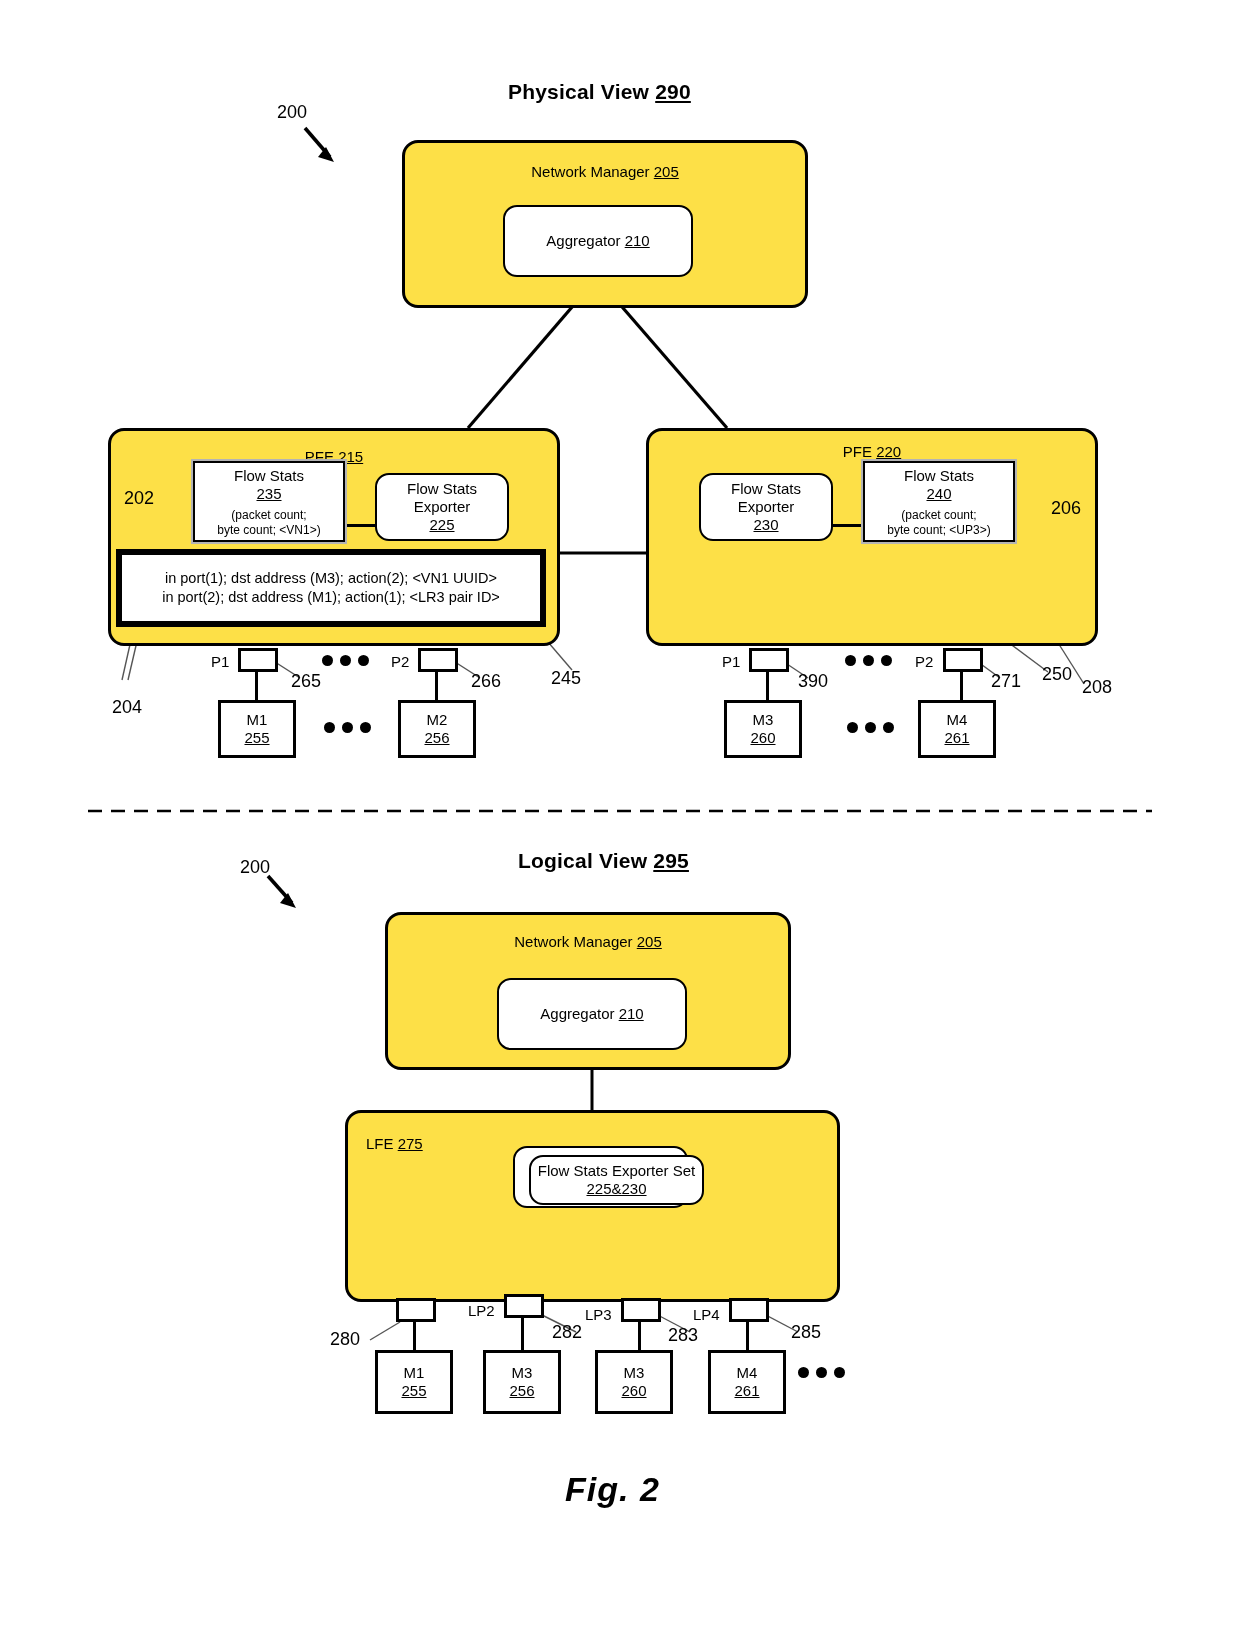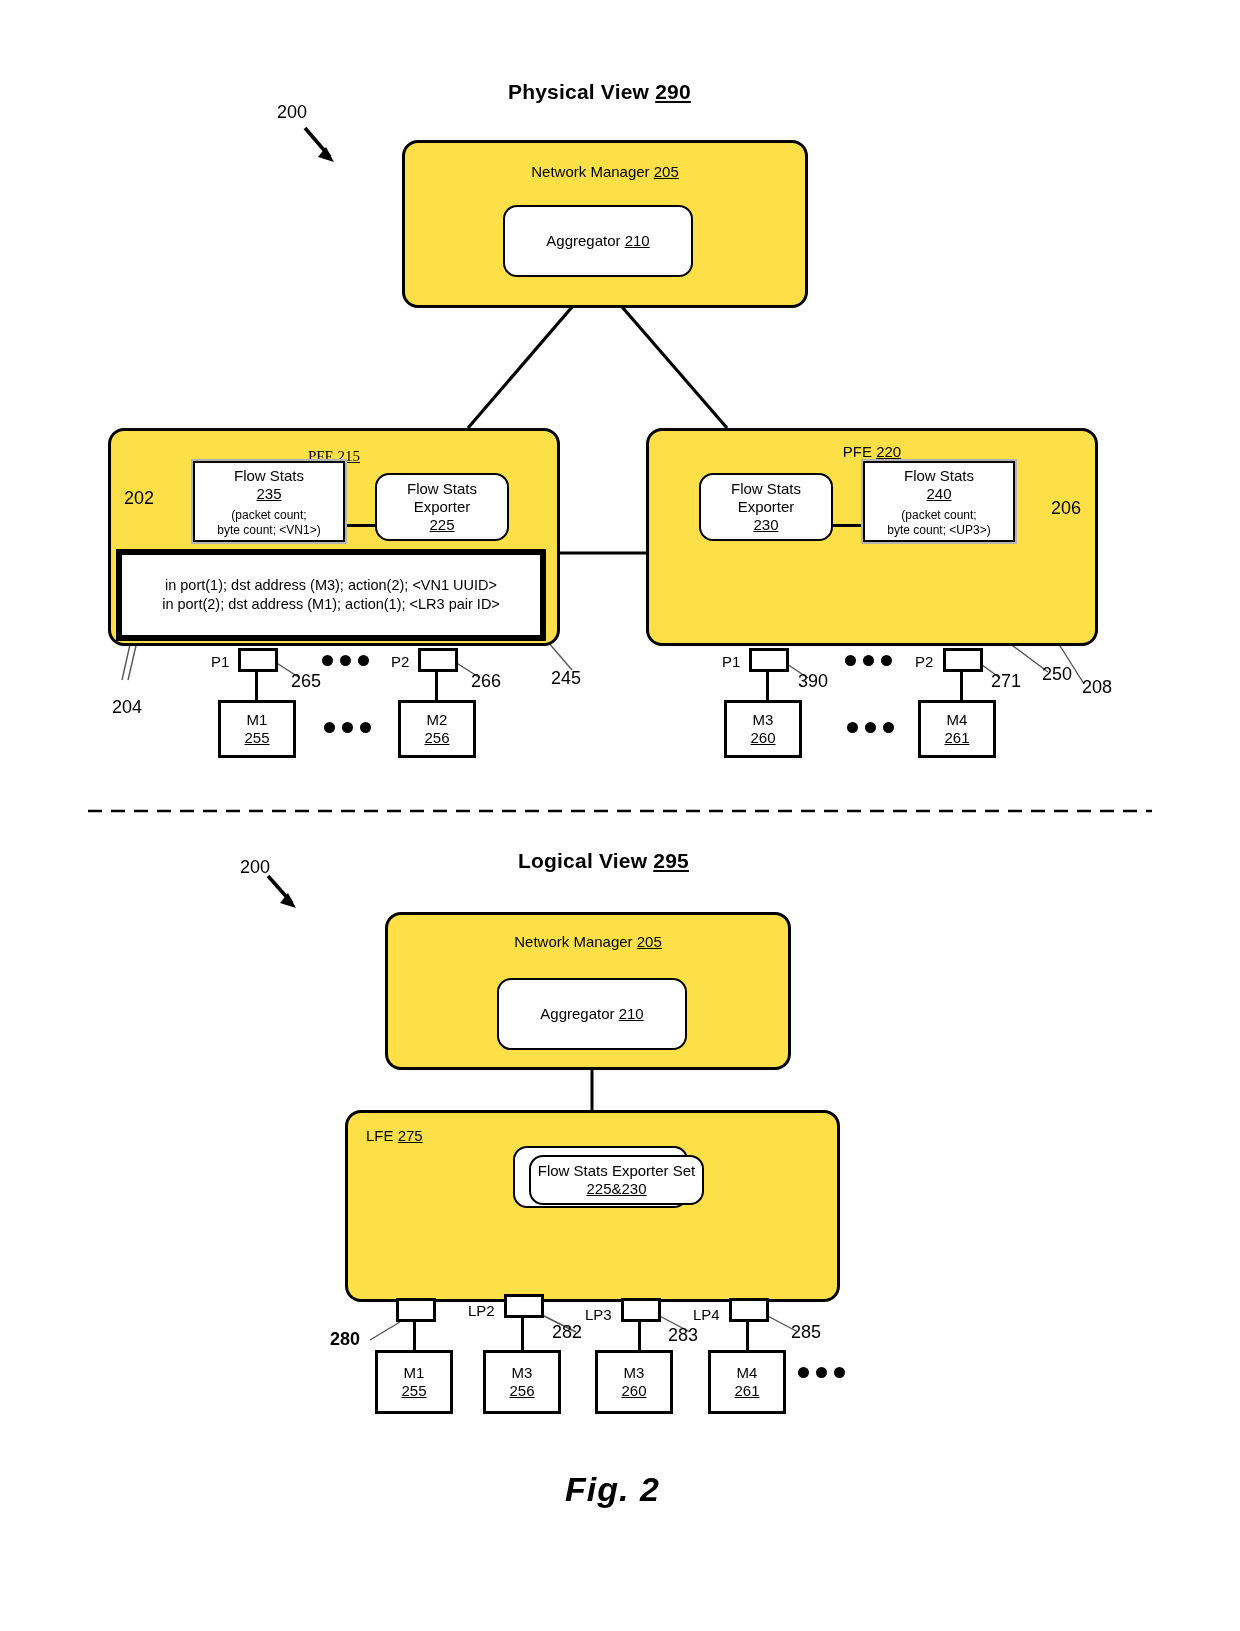"PFE 215" div.boxlabel { font-family: Liberation Serif, serif -> none }
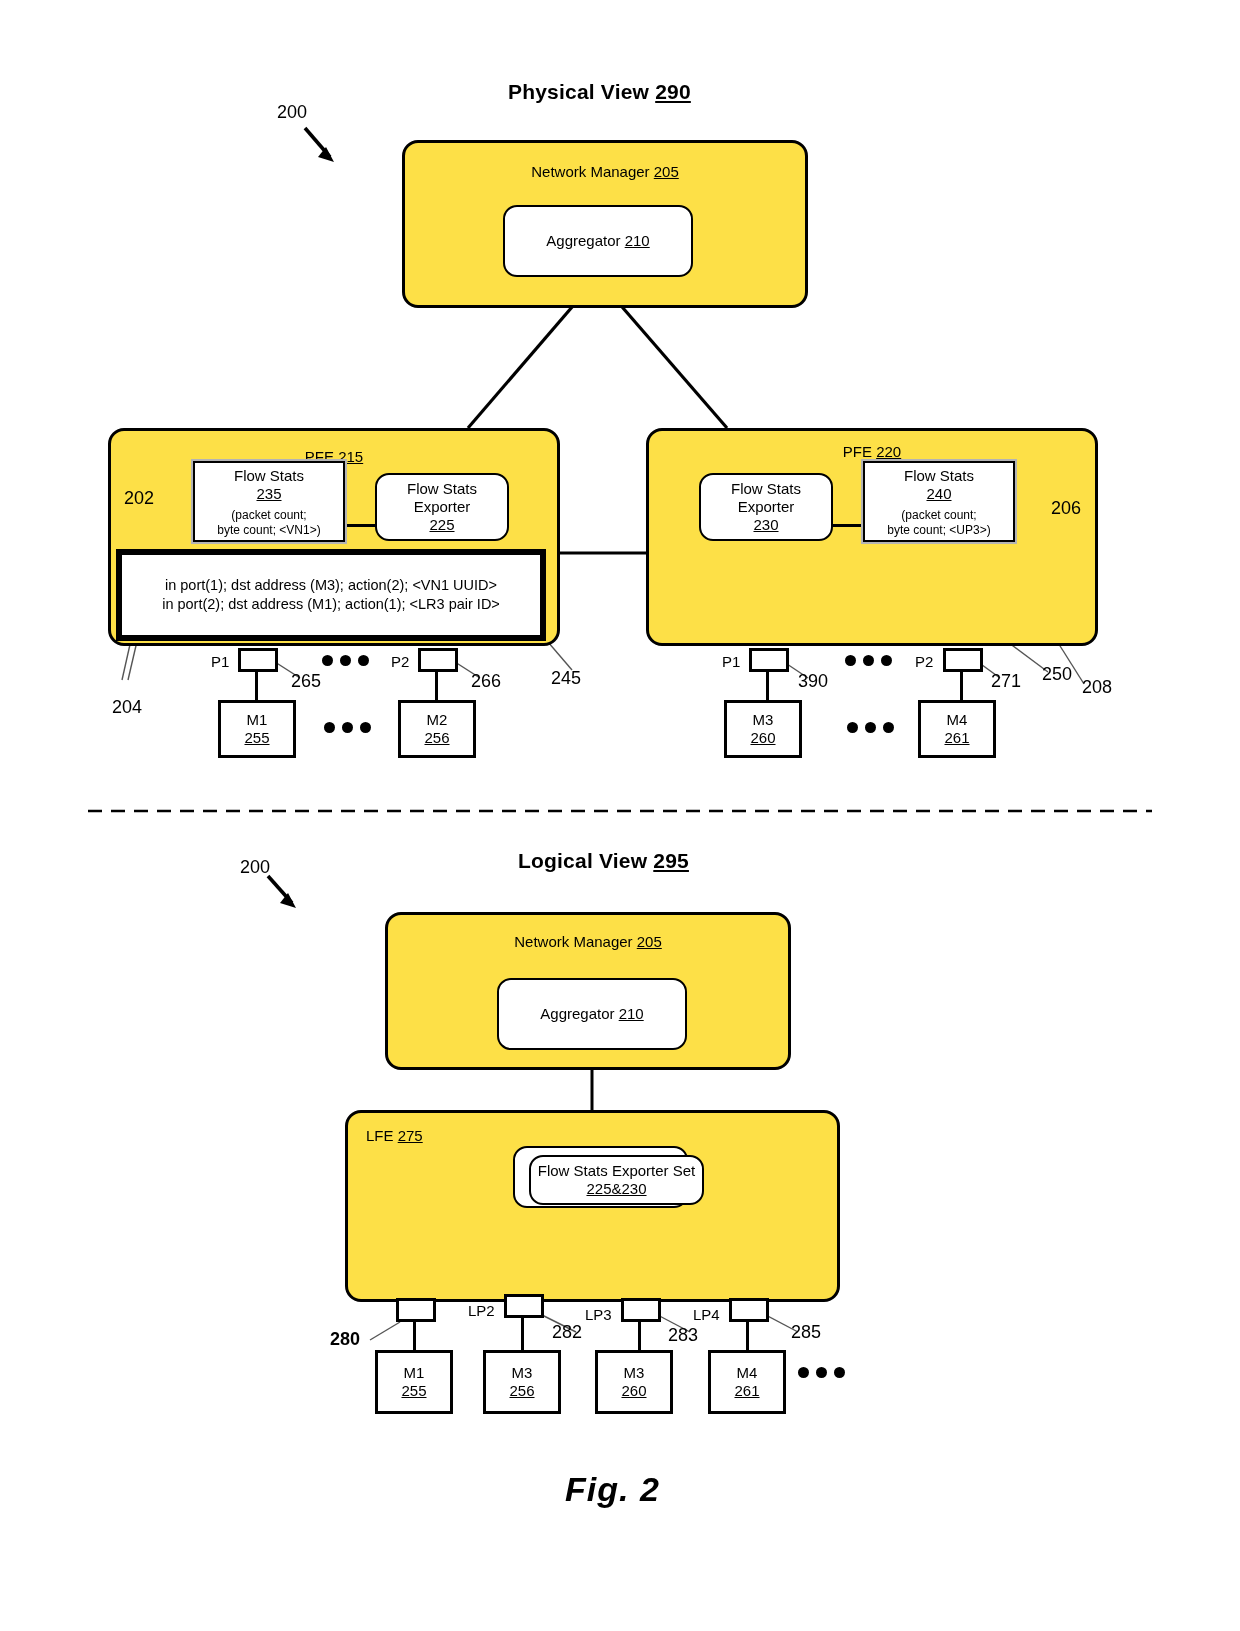"in port(1); dst address (M3);" div.abs { height: 92px -> 78px }
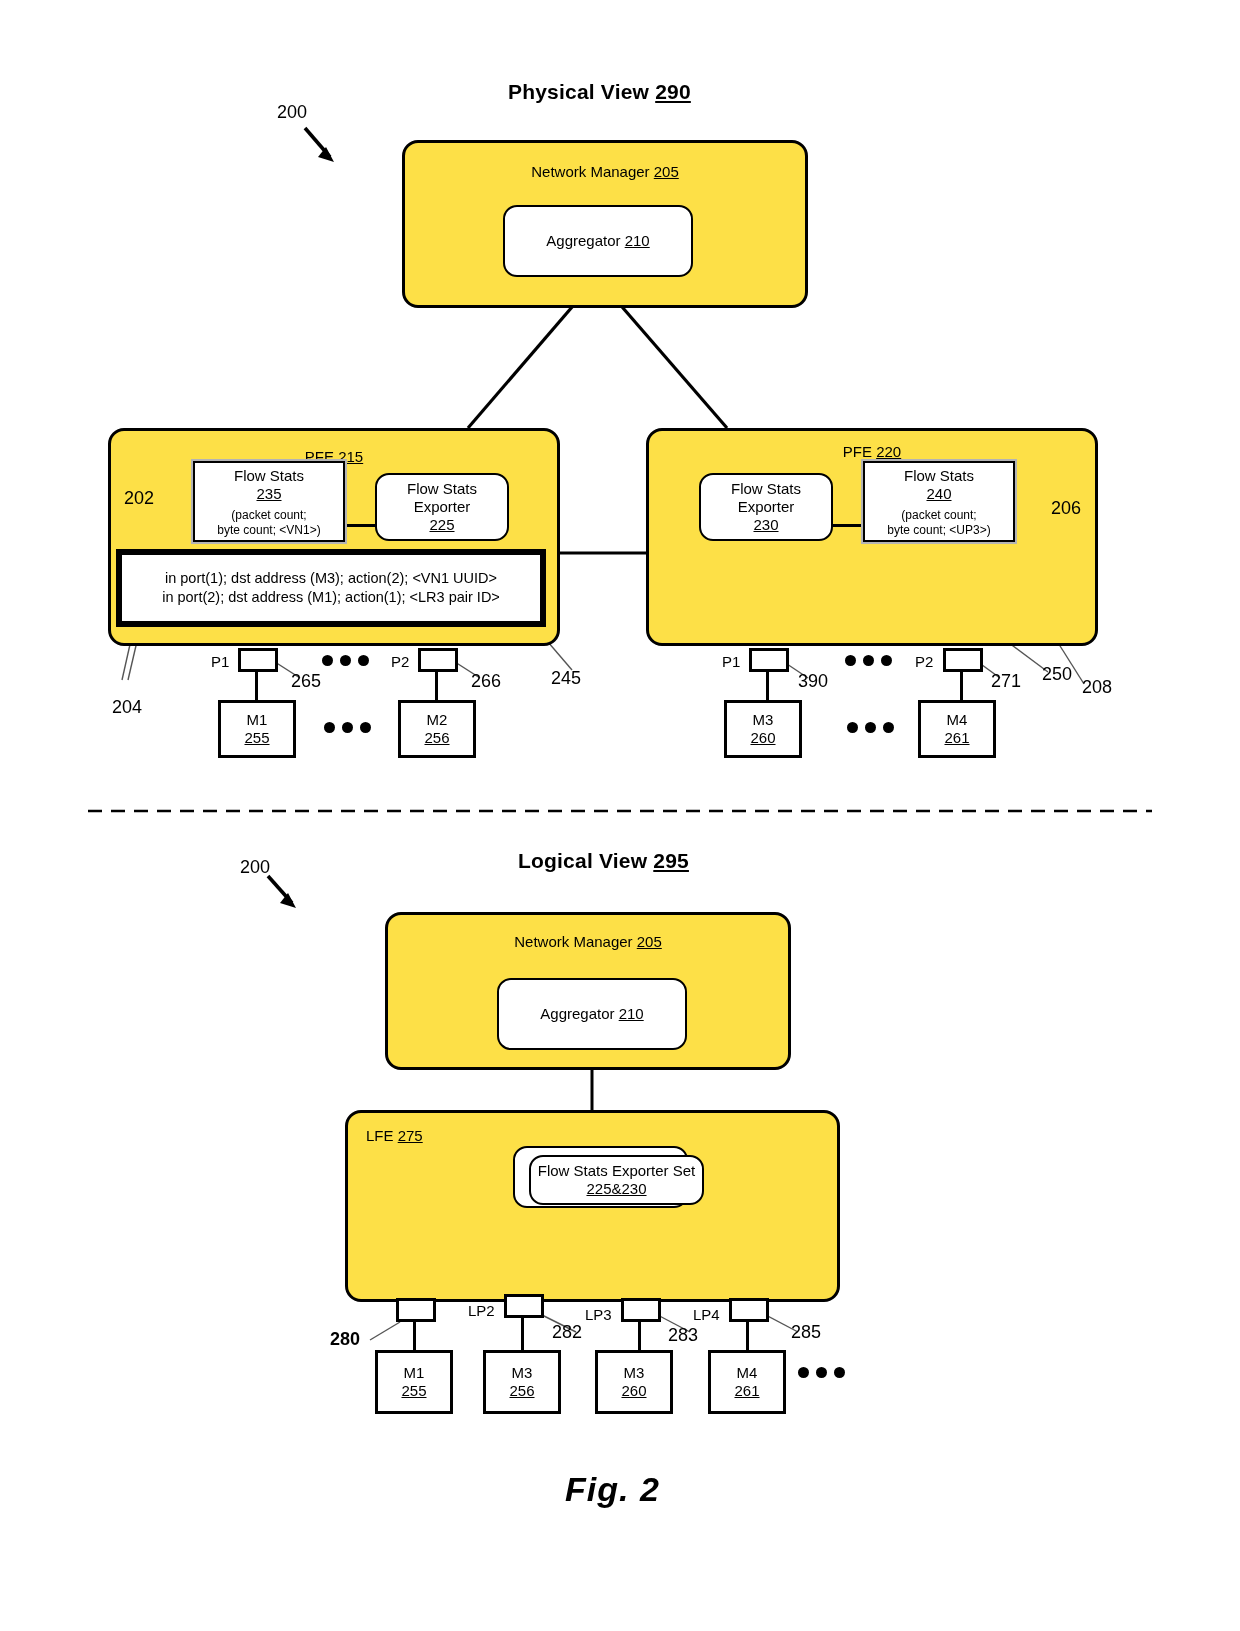"LFE 275" div.boxlabel { margin-top: 14px -> 22px }
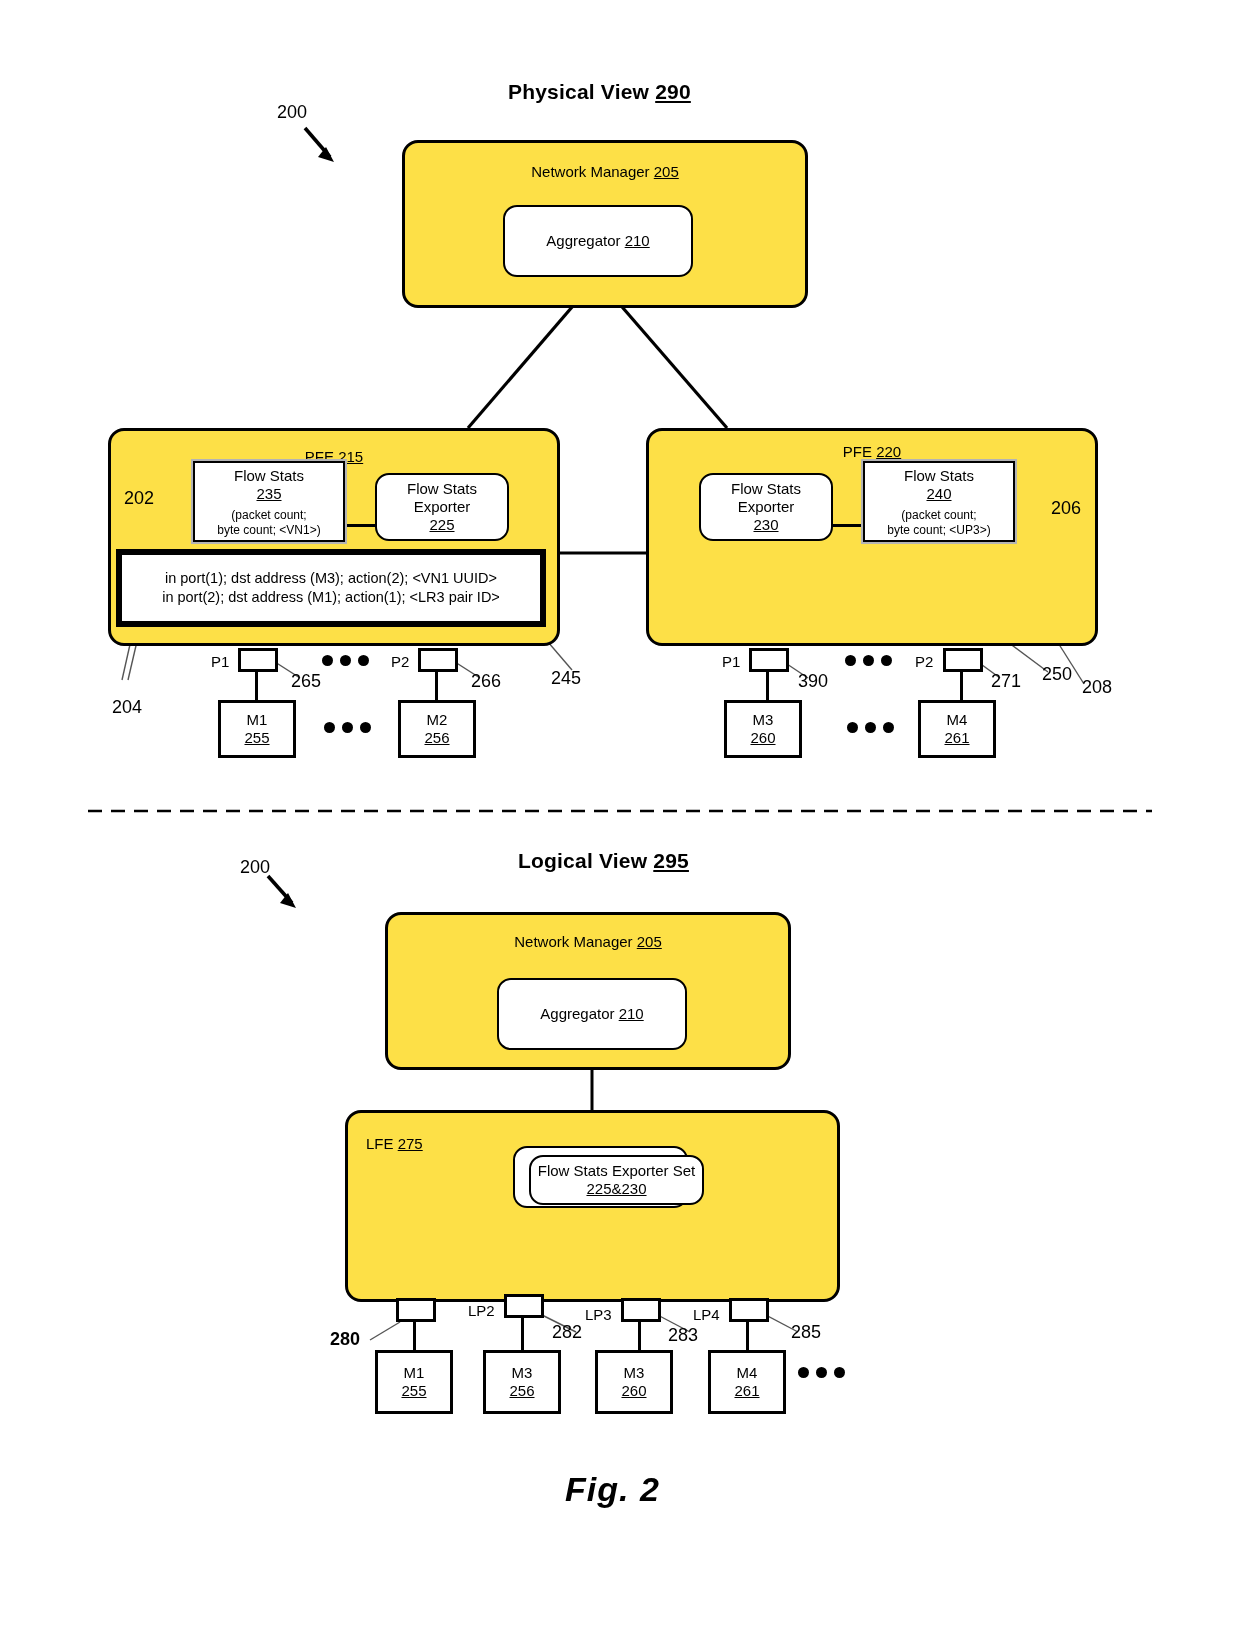"280" div.abs { font-weight: bold -> none }
